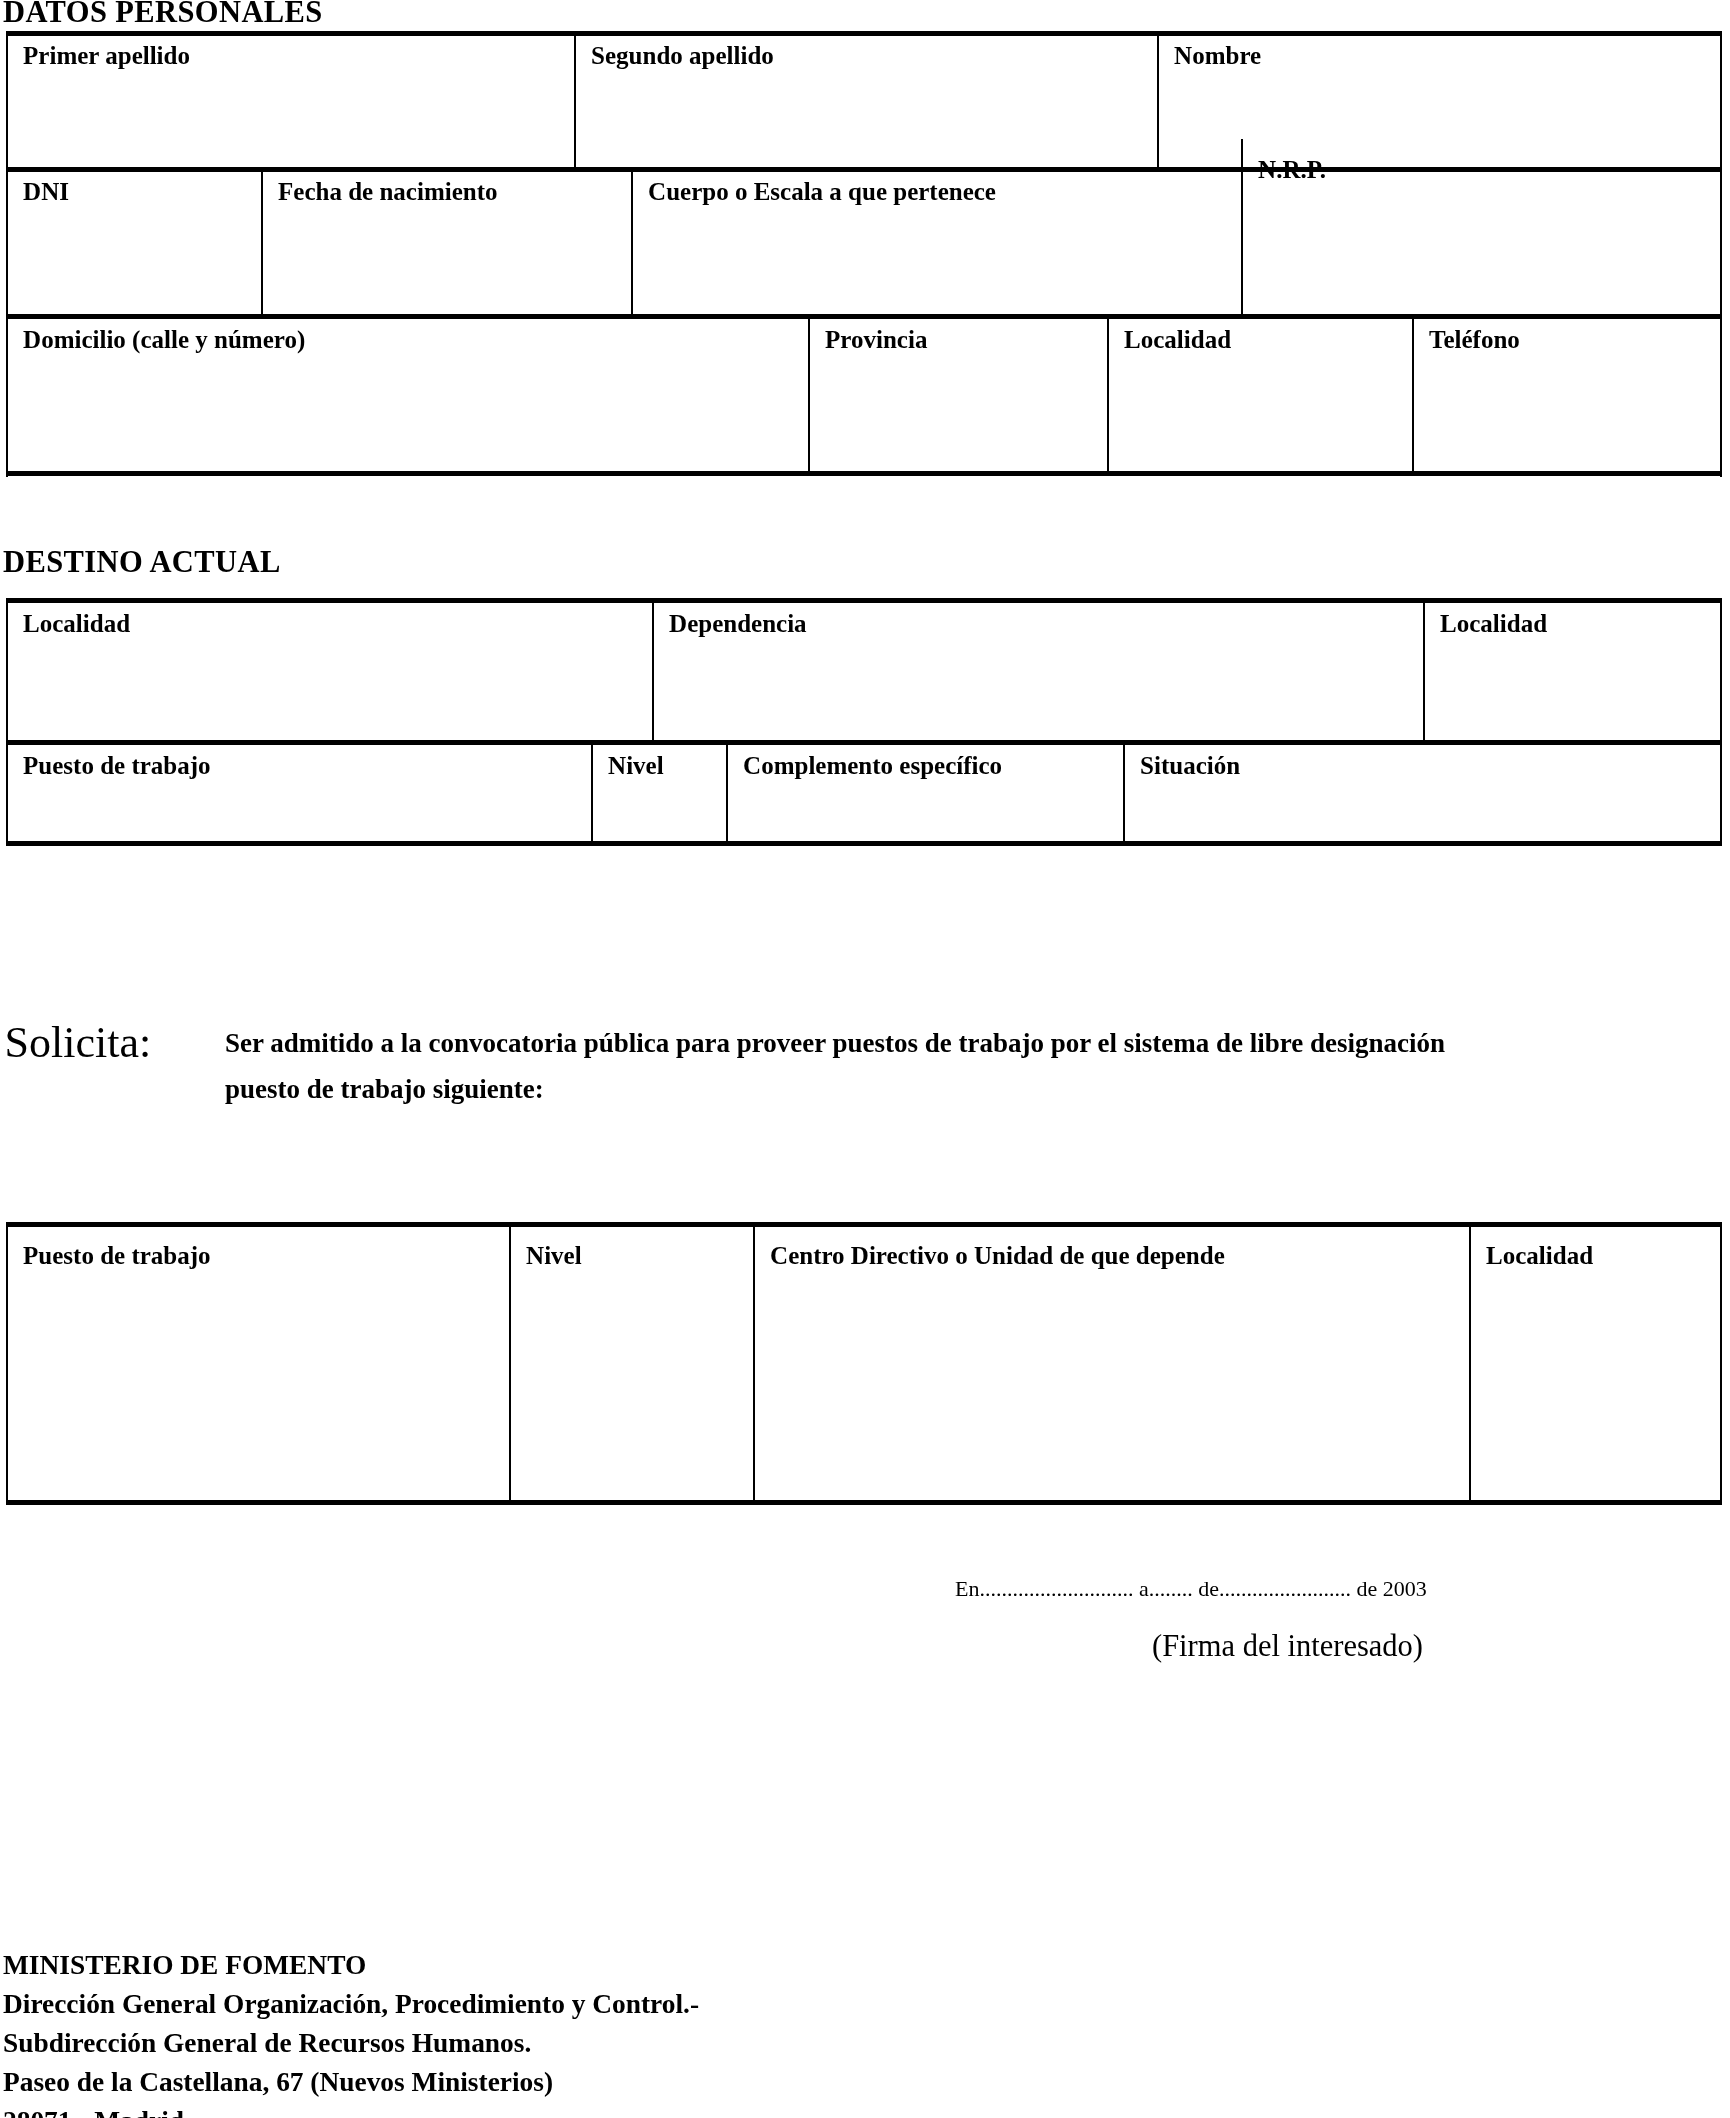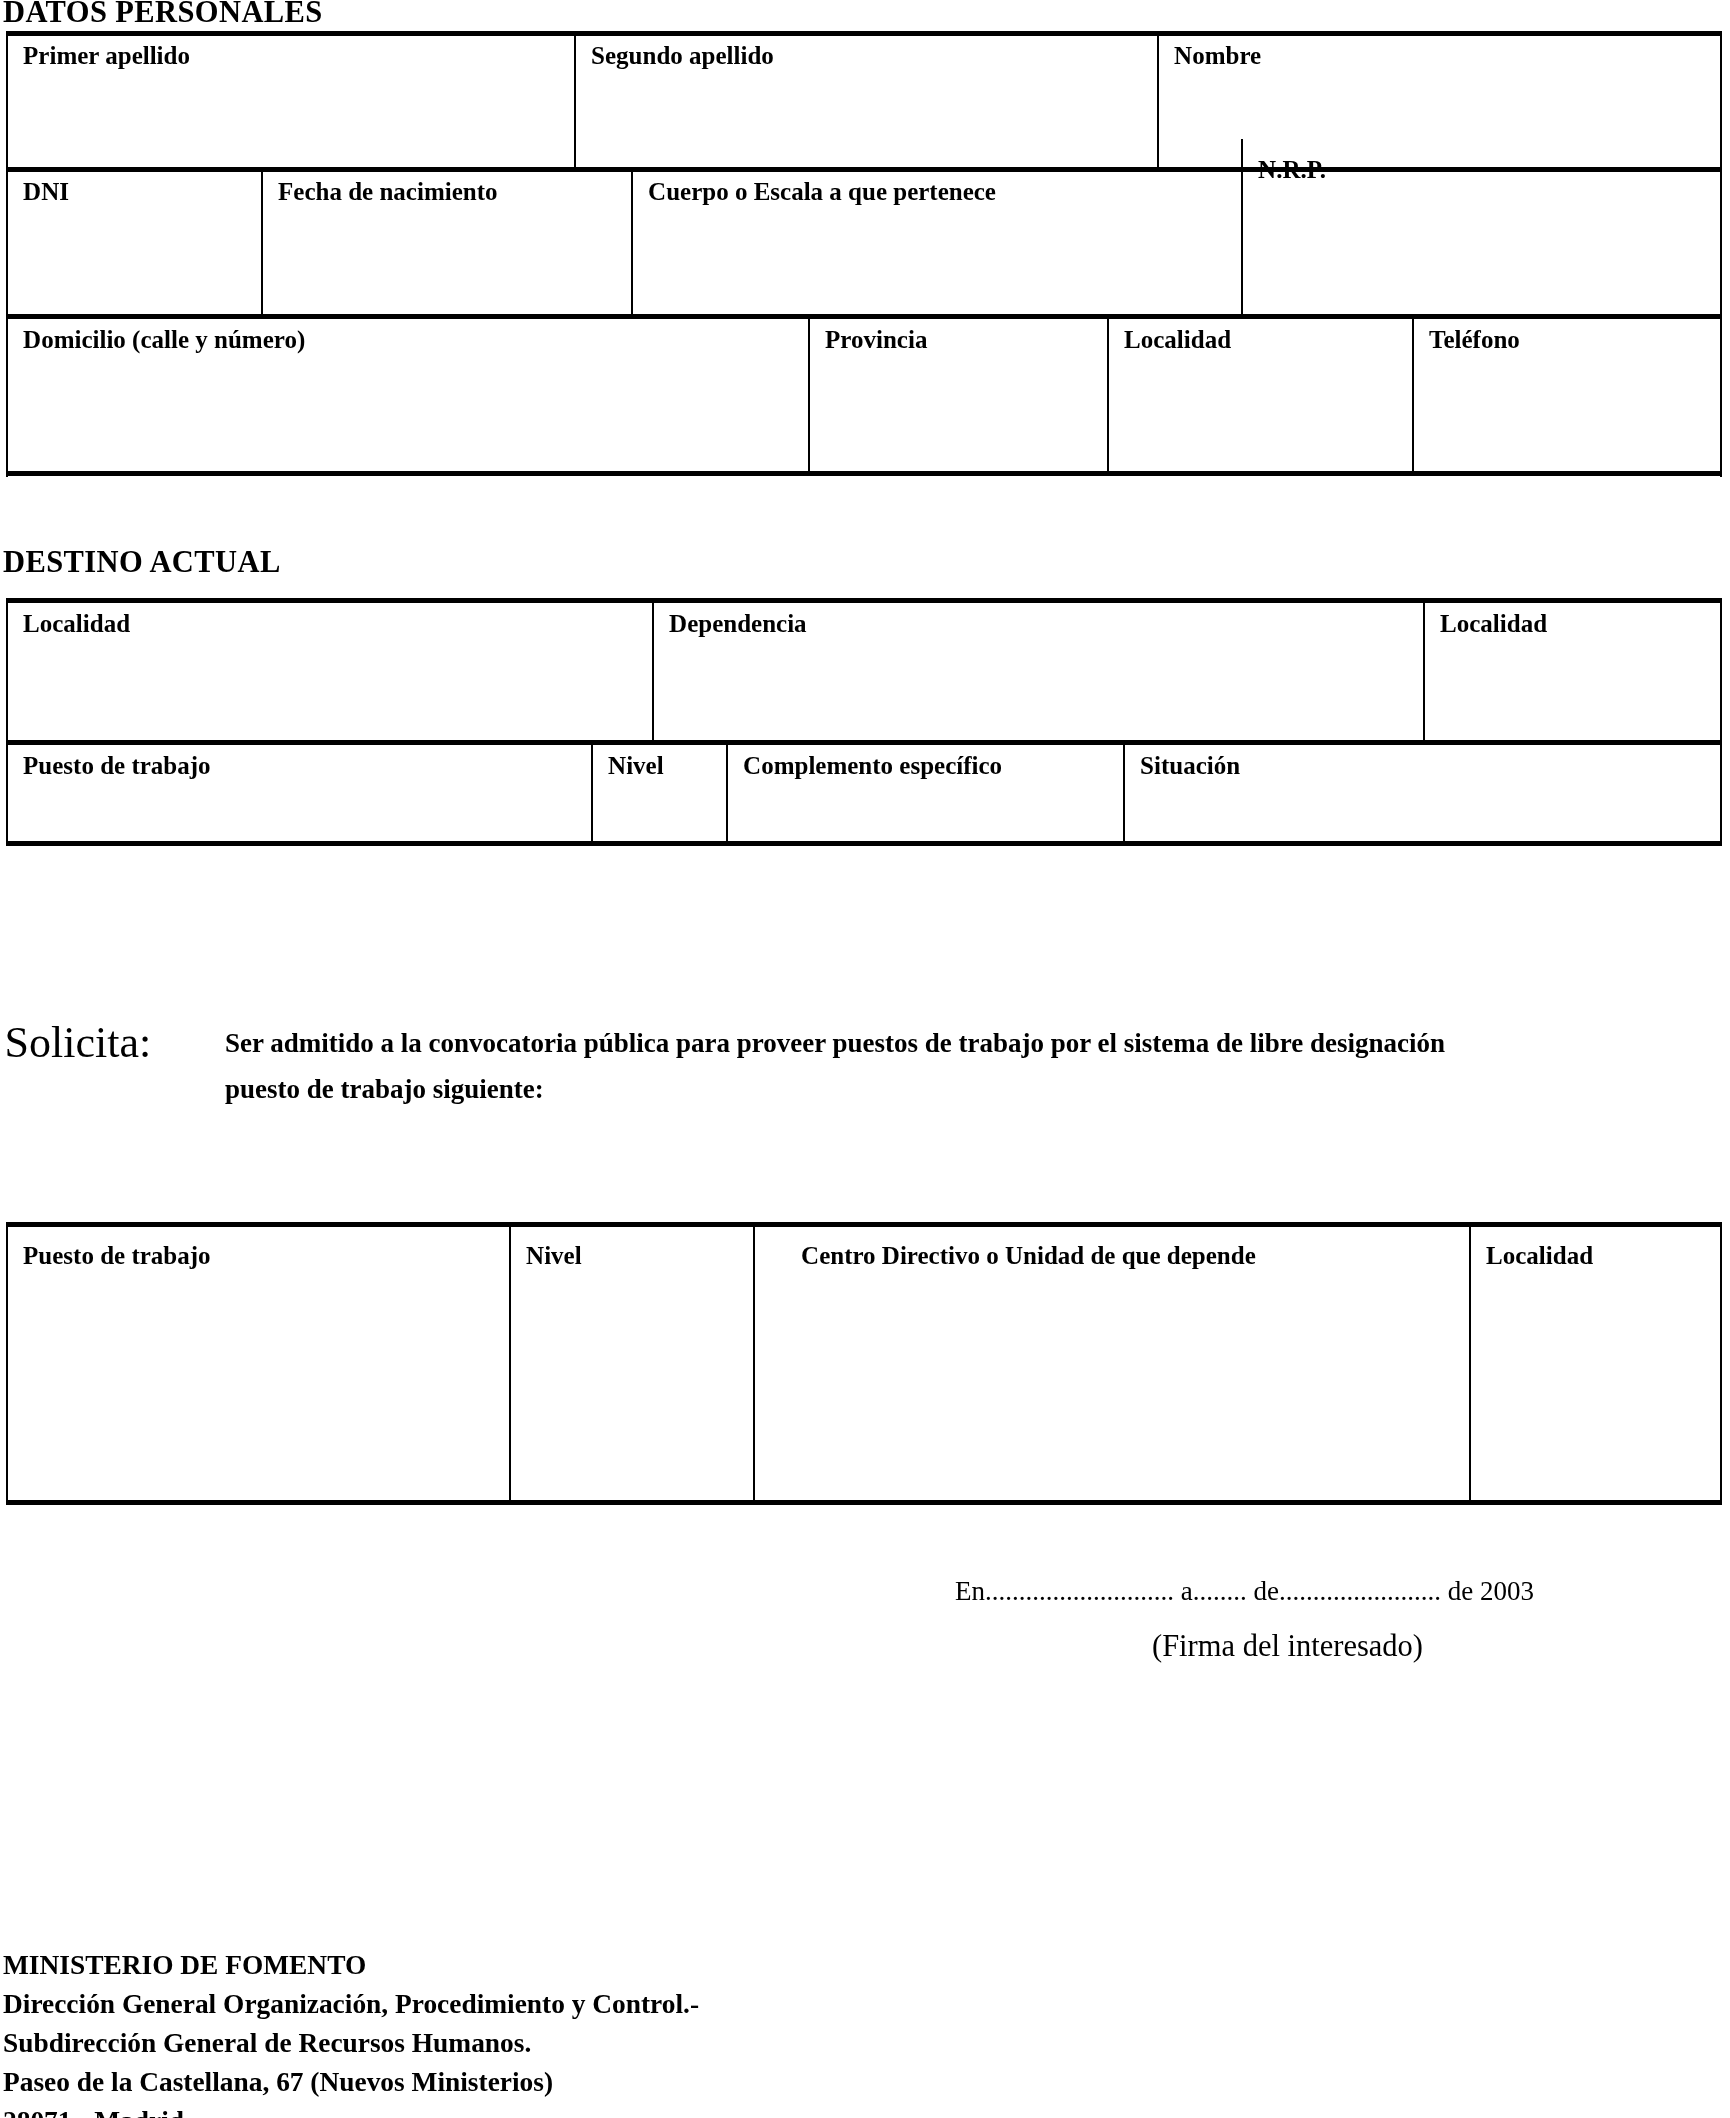"Centro Directivo o Unidad de" div.cell { left: 778px -> 747px }
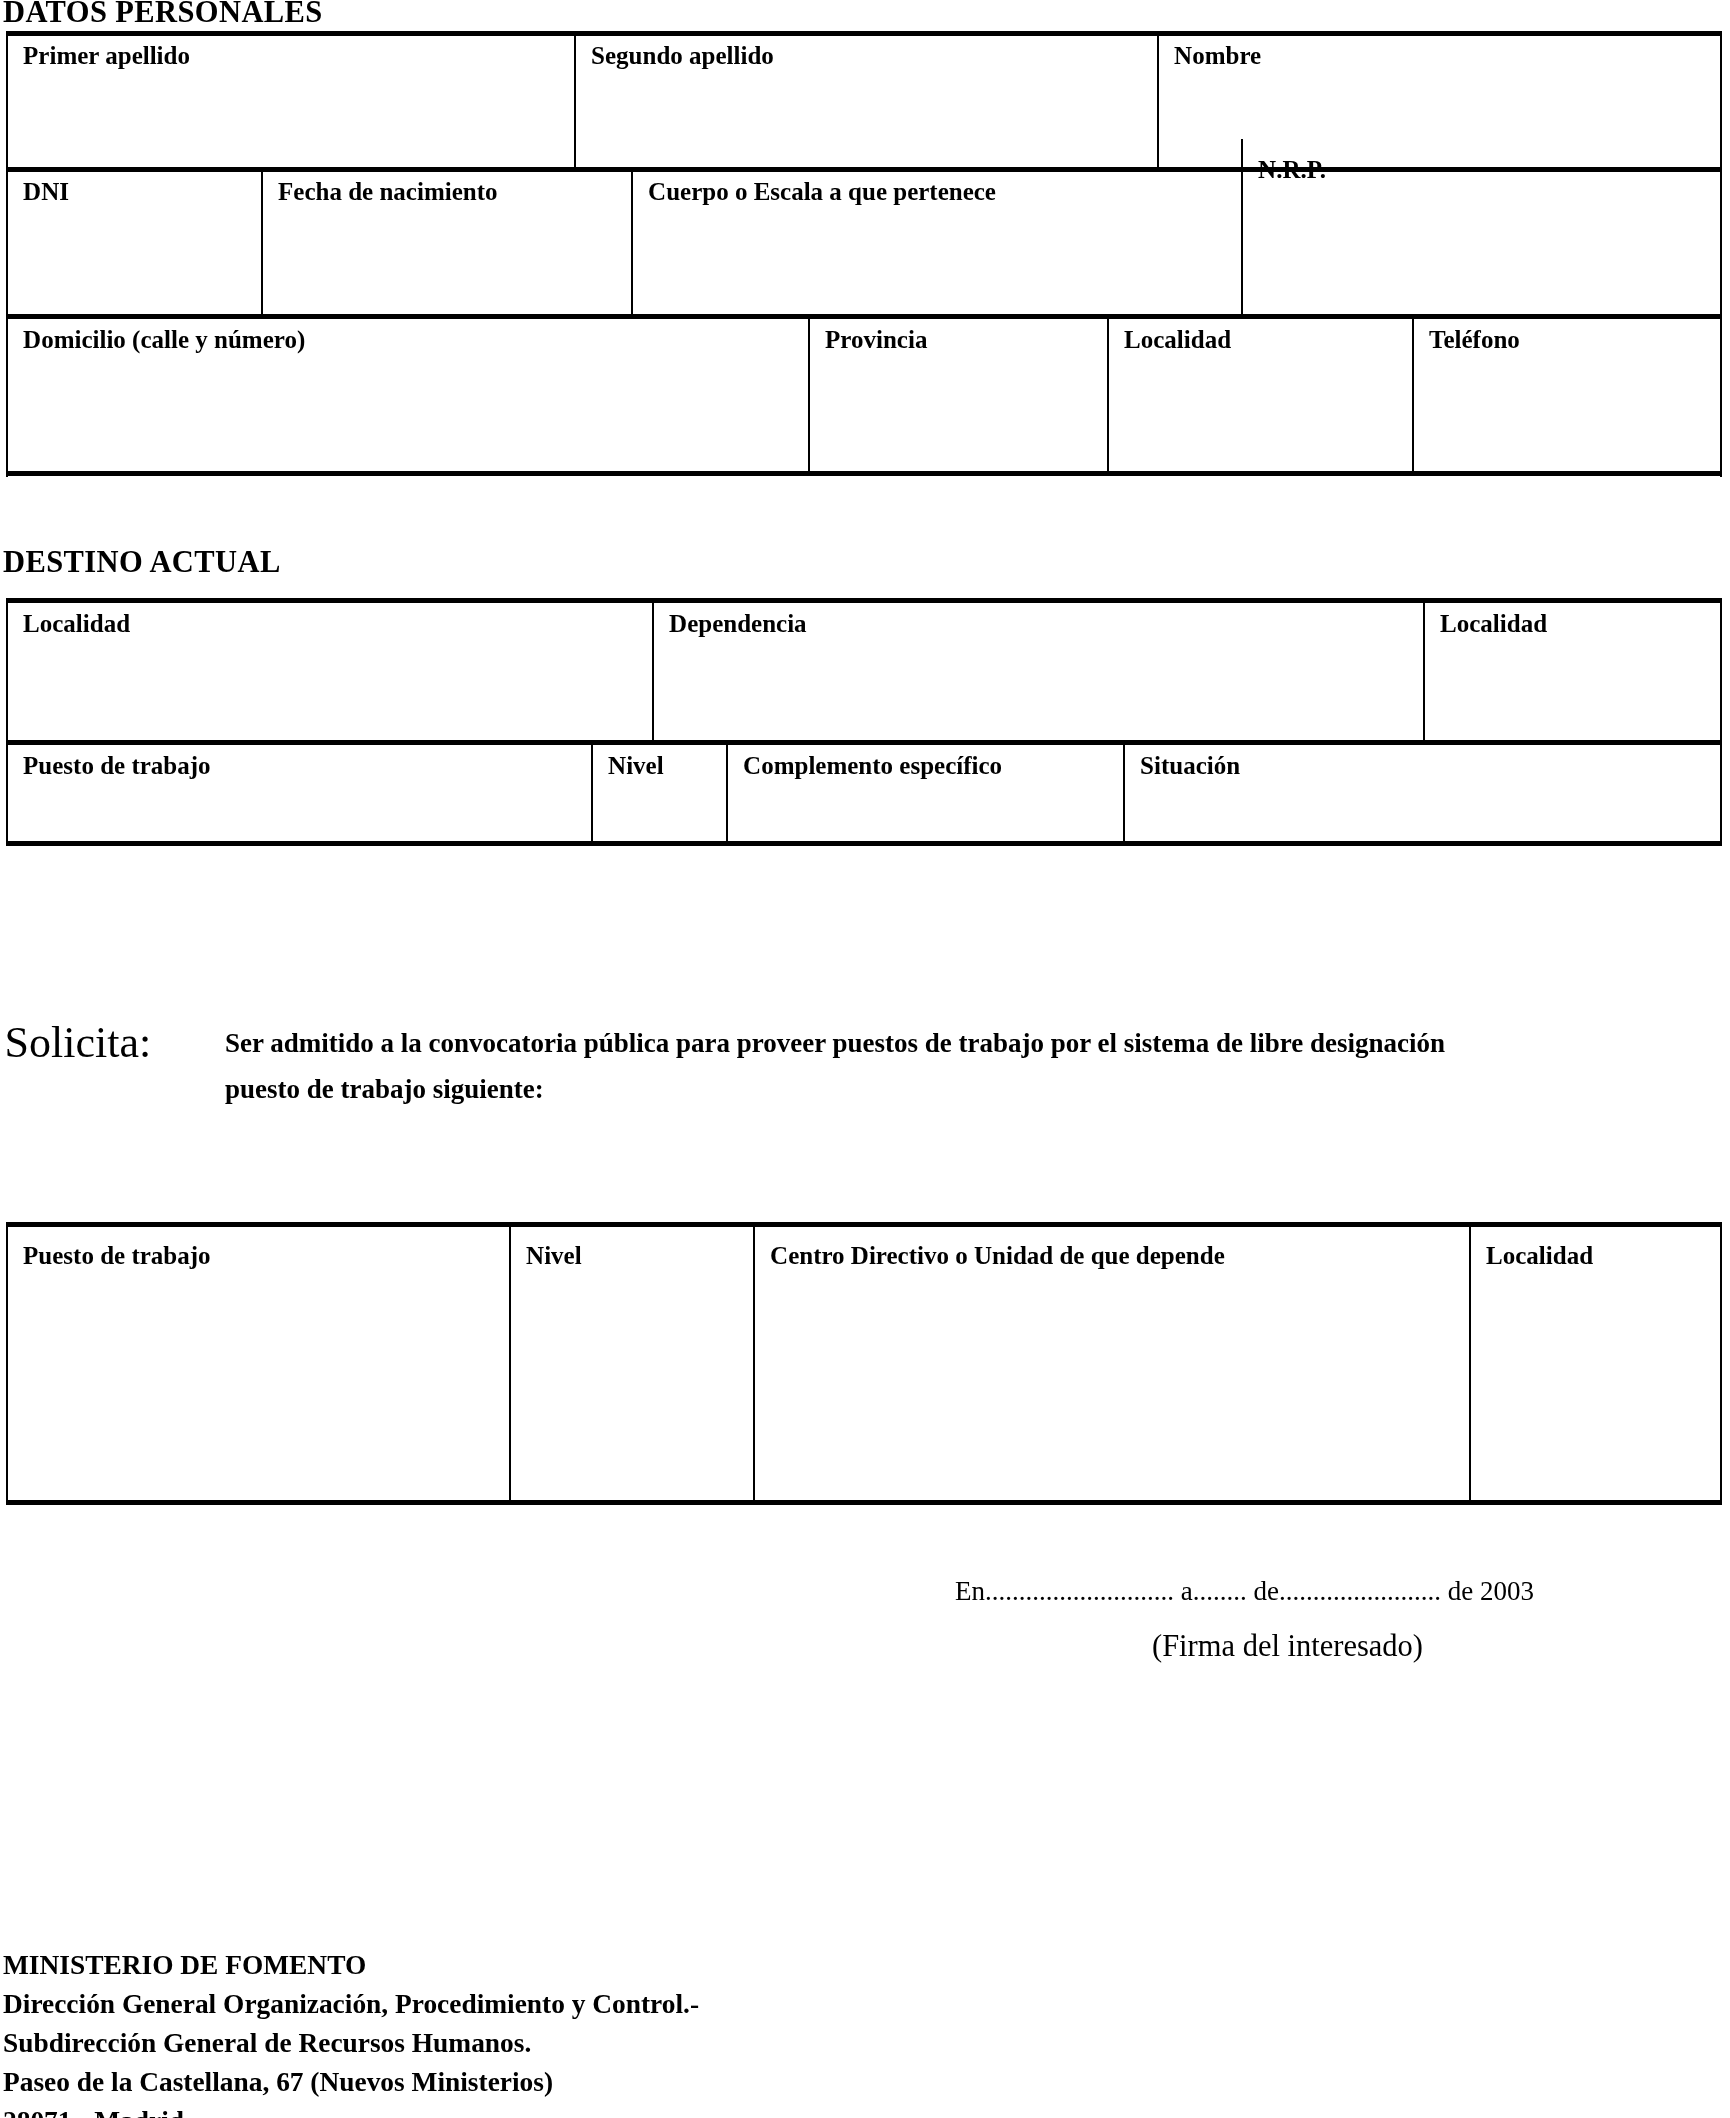"En............................ a........" .sign-date { font-size: 27px -> 22px }
